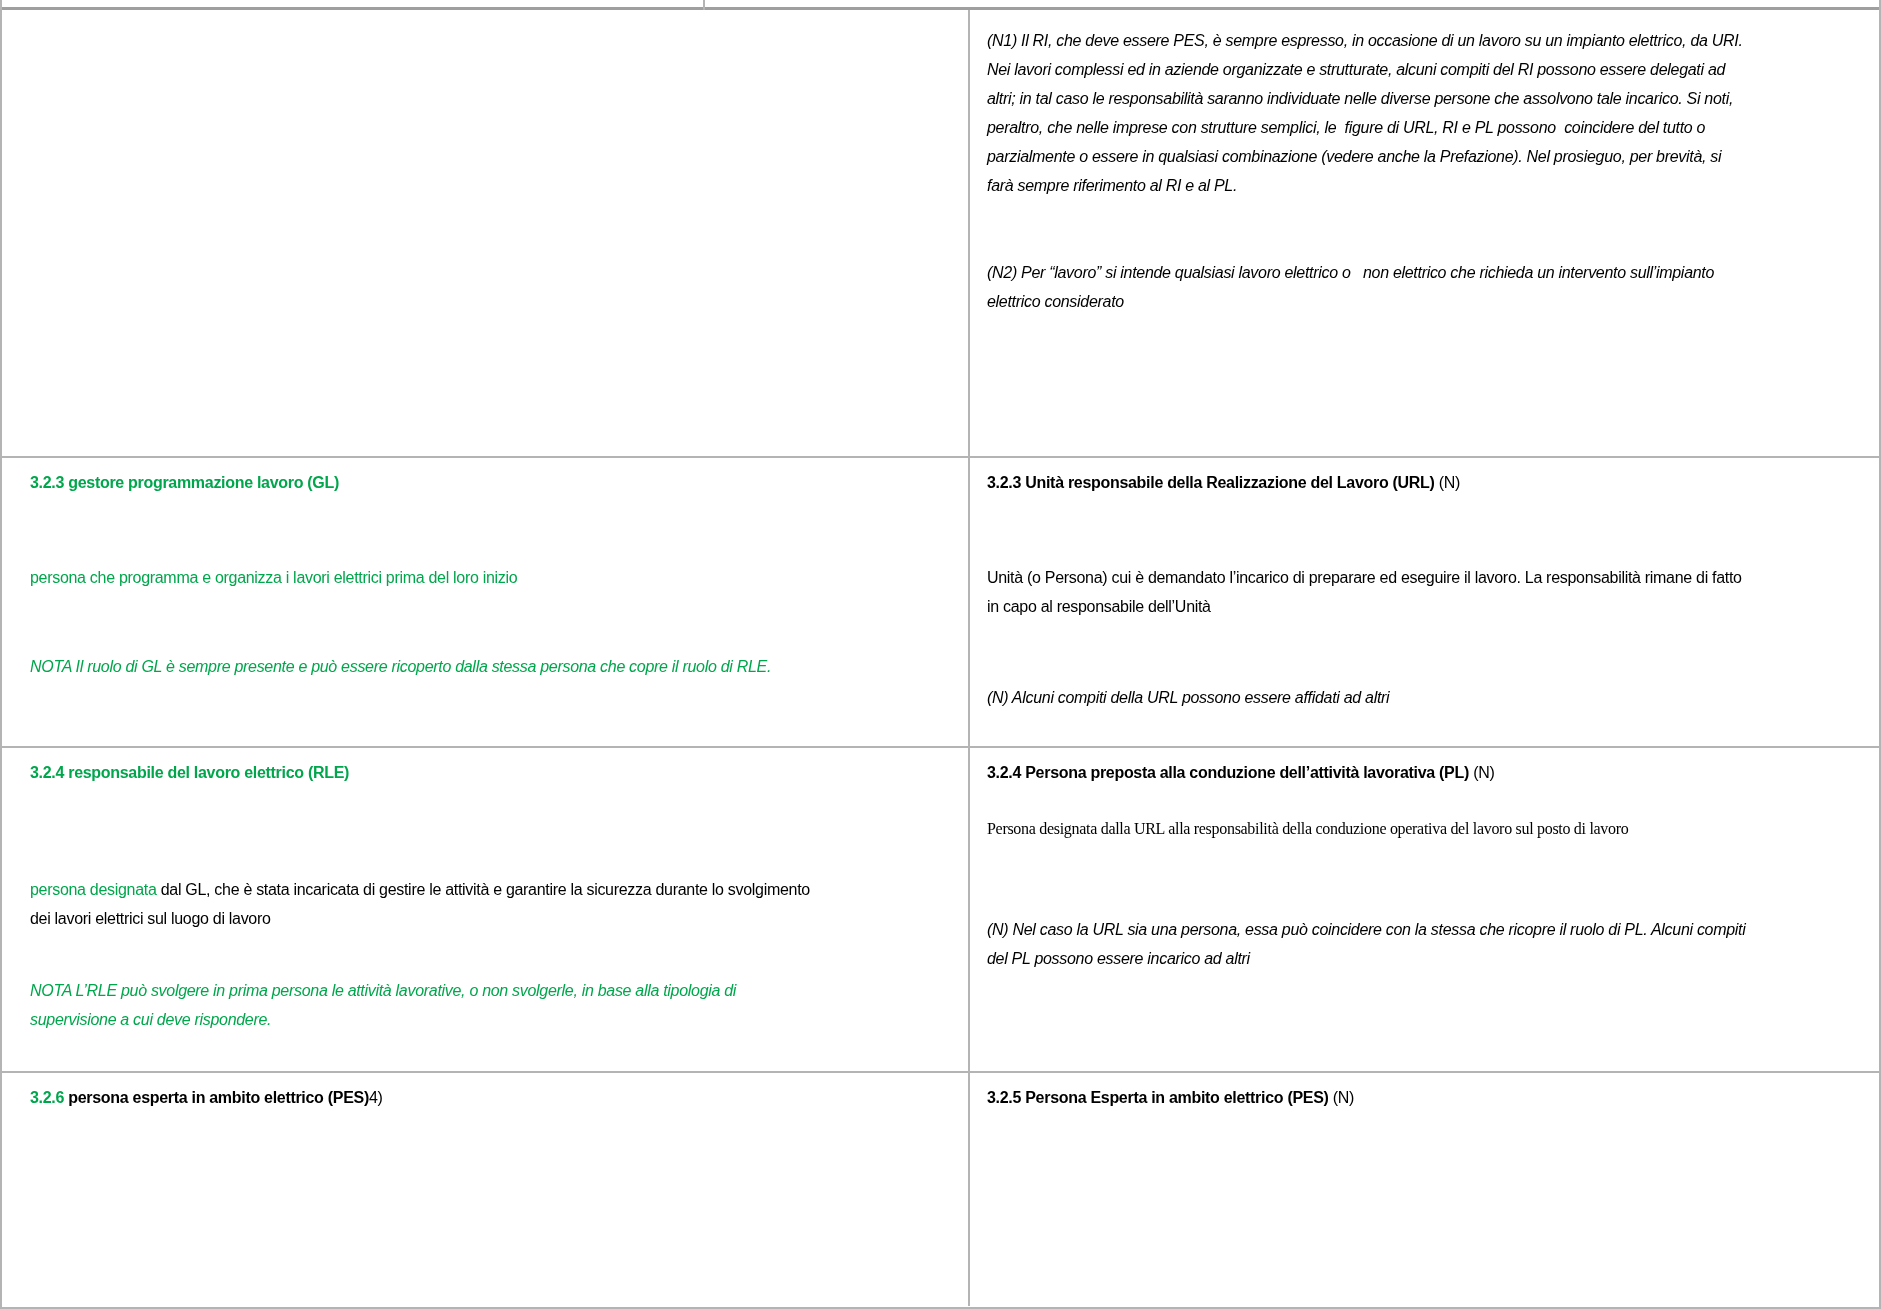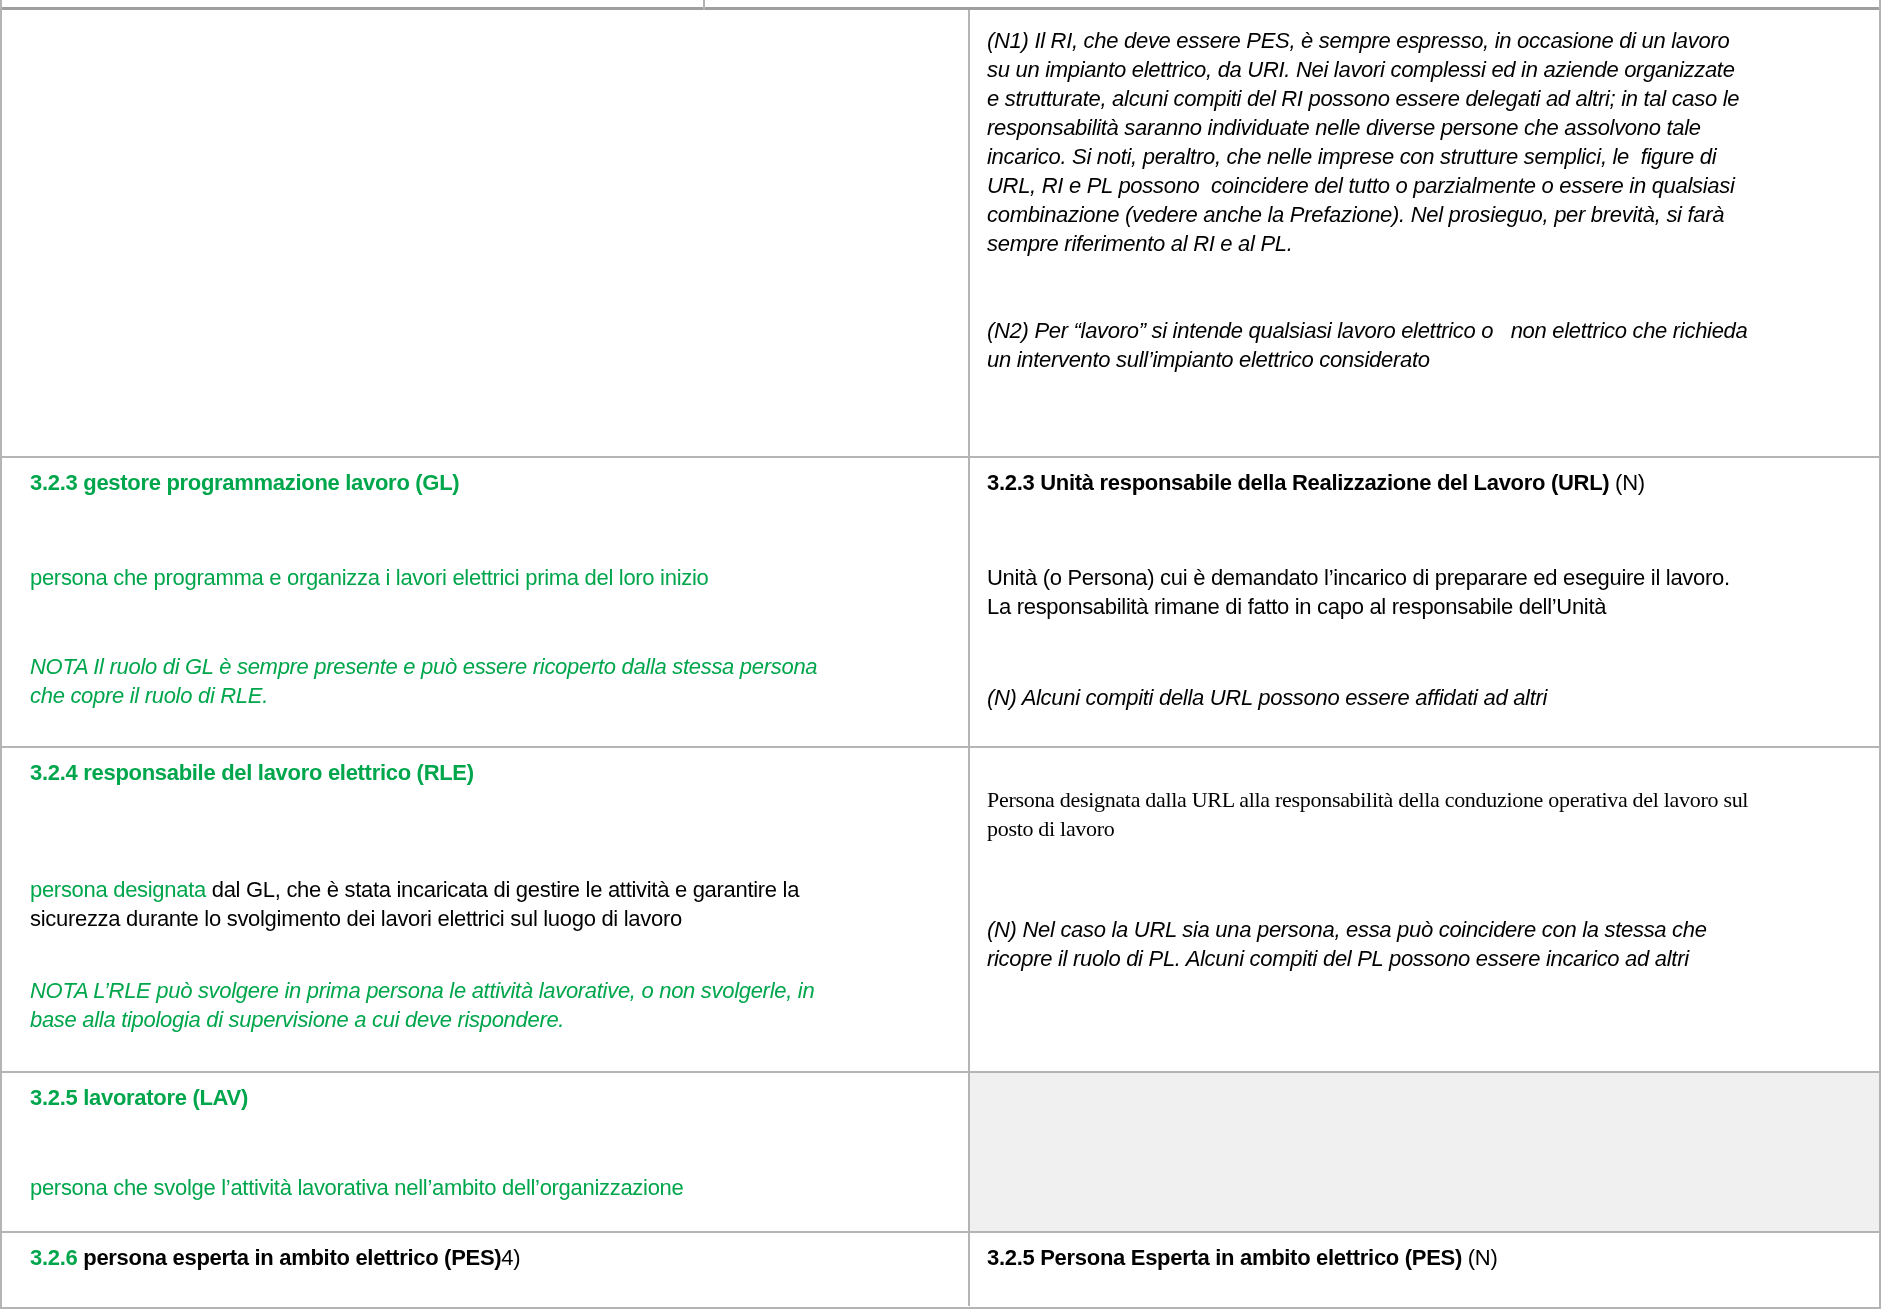"(N1) Il RI, che deve" .page { font-size: 22px -> 16px }
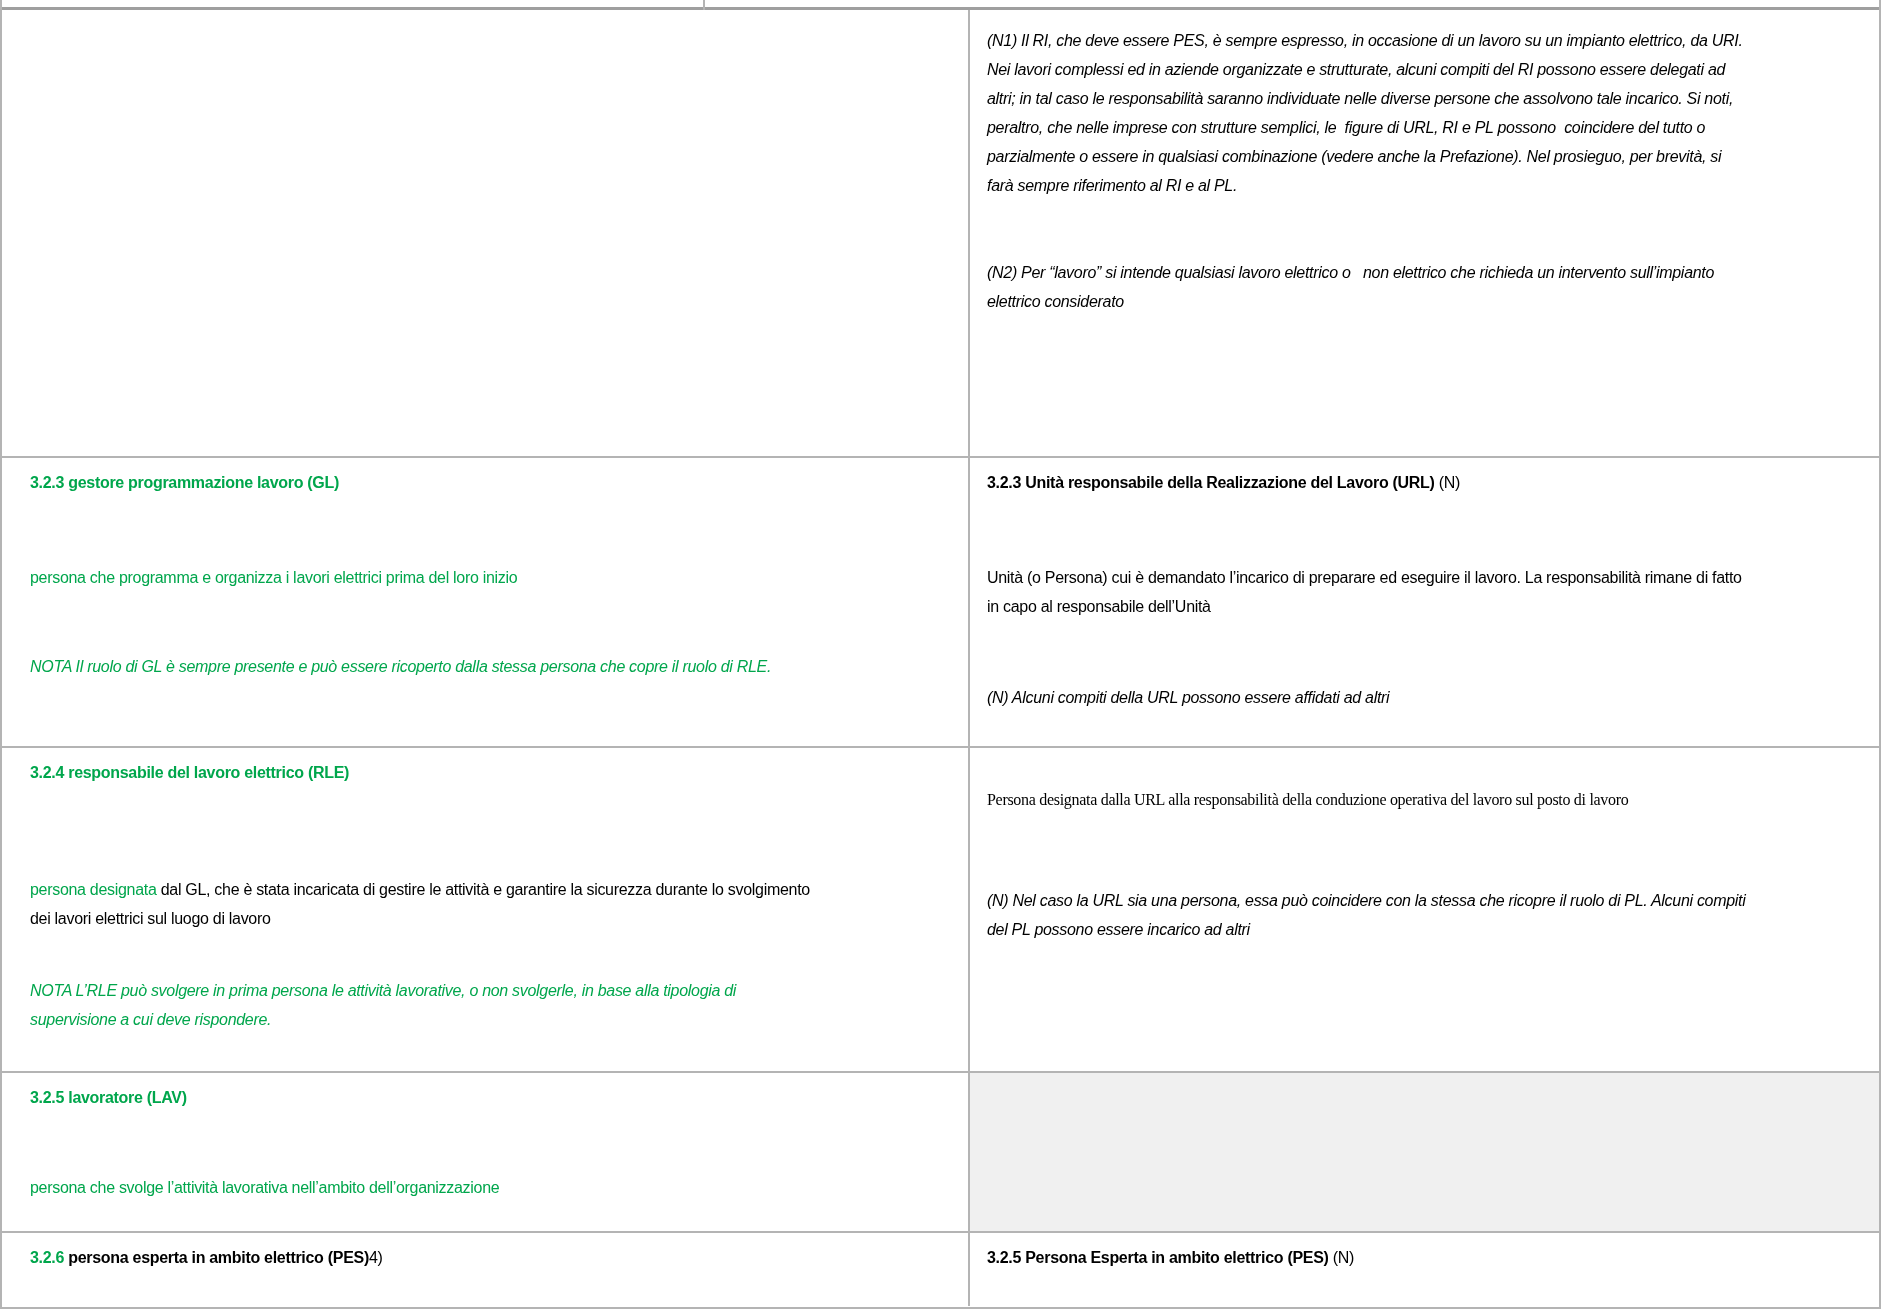"3.2.4 Persona preposta alla conduzione" p { html: none -> <p><span>3.2.4 Persona preposta alla conduzione dell’attività lavorativa (PL)</span><span> (N)</span></p> }
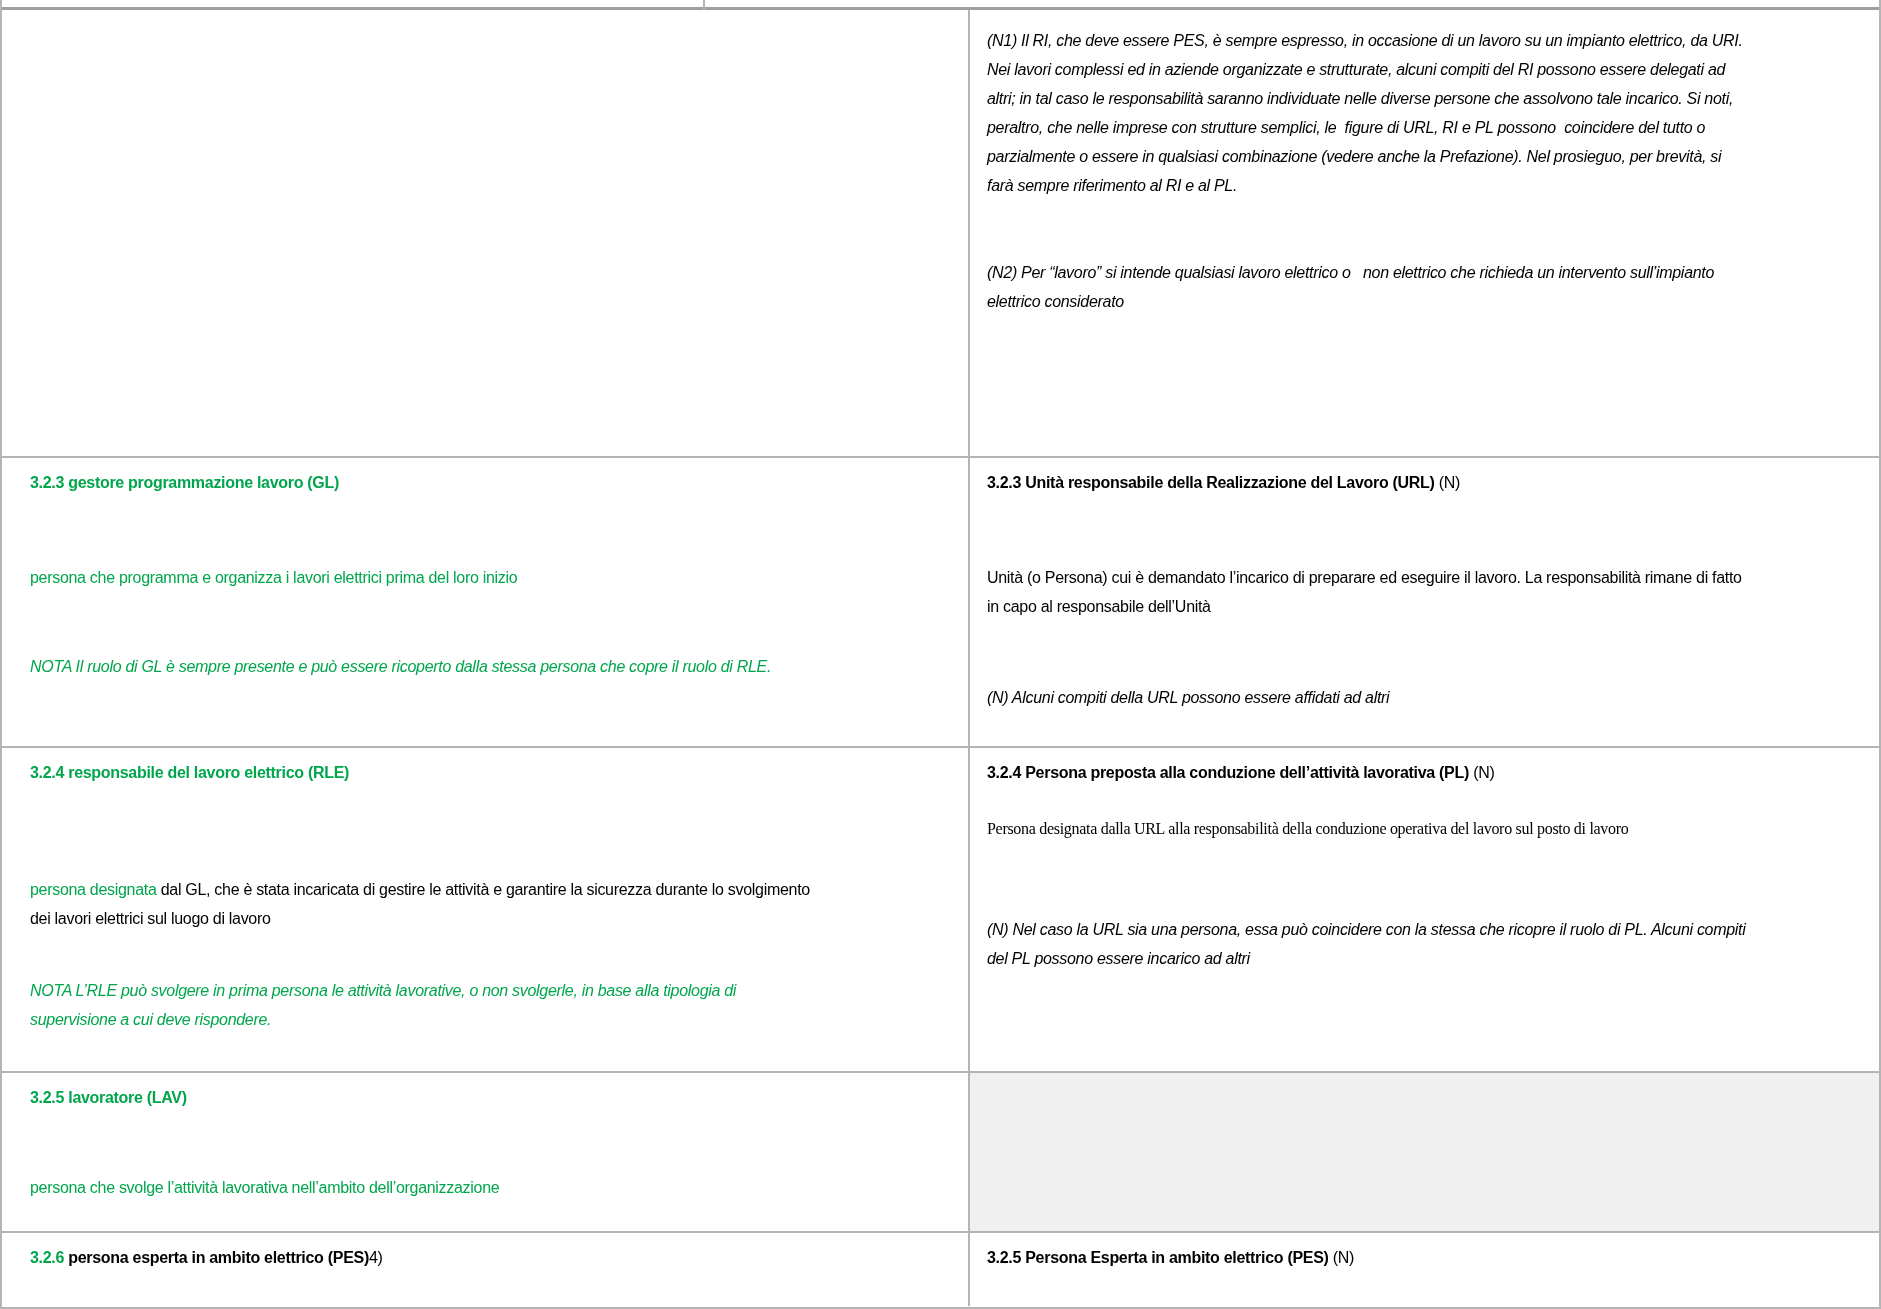"3.2.5 lavoratore (LAV)" div.row { html: <div> <div> <p>3.2.5 lavoratore (LAV)</p> <p>persona che svolge l’attività lavorativa nell’ambito dell’organizzazione</p> </div> <div></div> </div> -> none }
